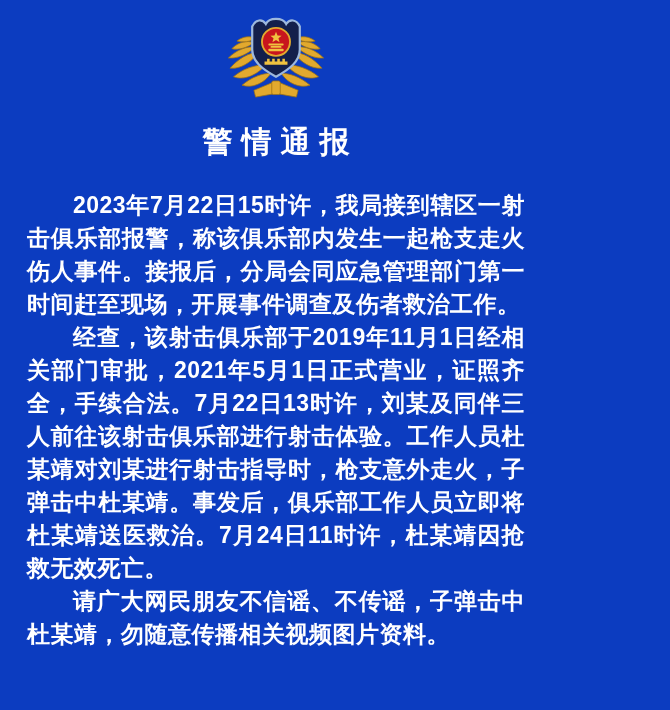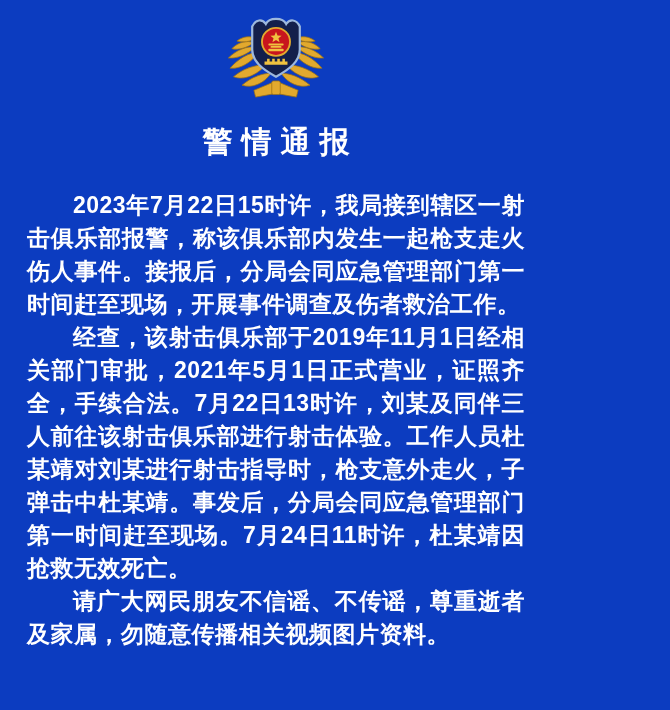"经查，该射击俱乐部于2019年11月1日经相关部门审批，2021年5月1日正式营" p { text: 分局会同应急管理部门第一时间赶至现场 -> 俱乐部工作人员立即将杜某靖送医救治 }
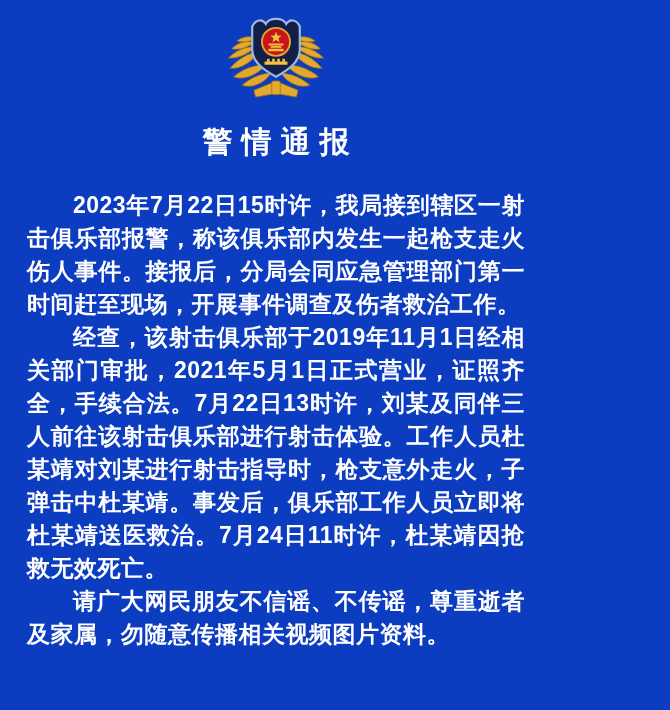"请广大网民朋友不信谣、不传谣，尊重逝者及家属，勿随意传播相关视频图片资料。" p { text: 尊重逝者及家属 -> 子弹击中杜某靖 }
